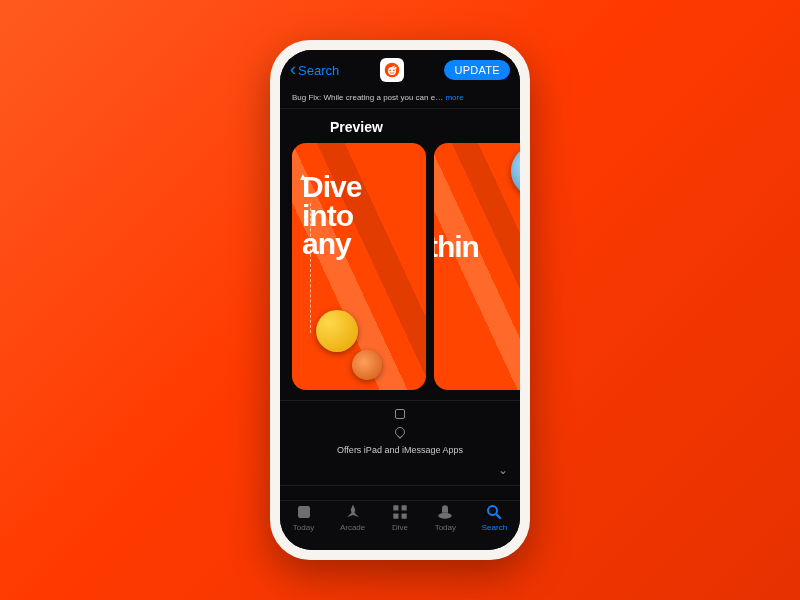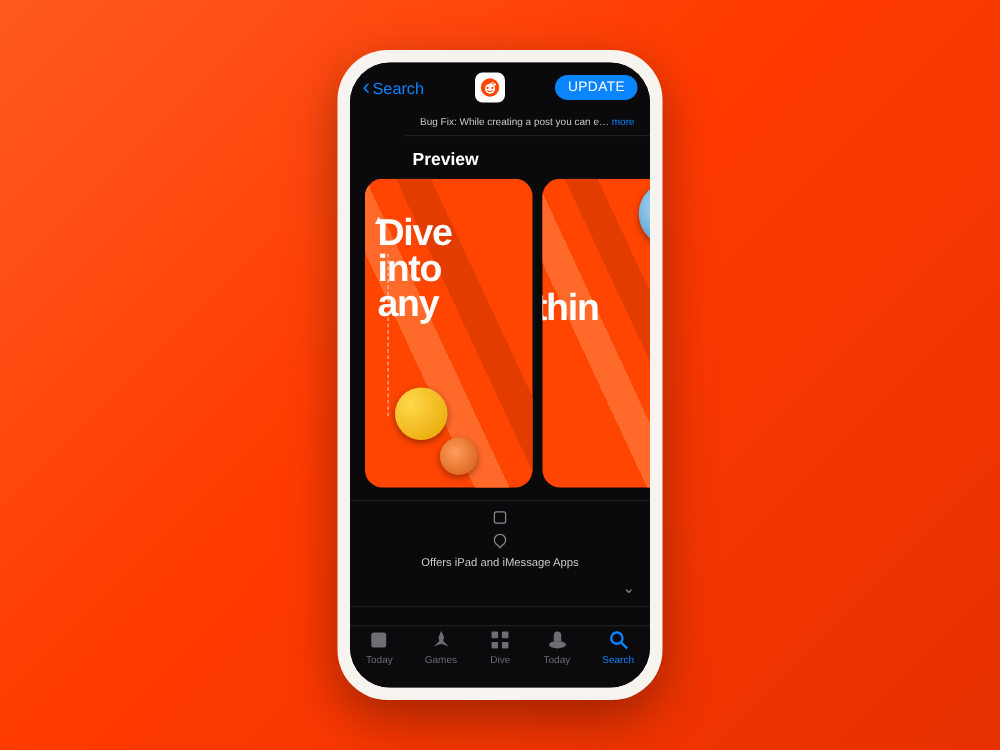"Bug Fix: While creating a" .notes-line { margin-left: 44px -> none }
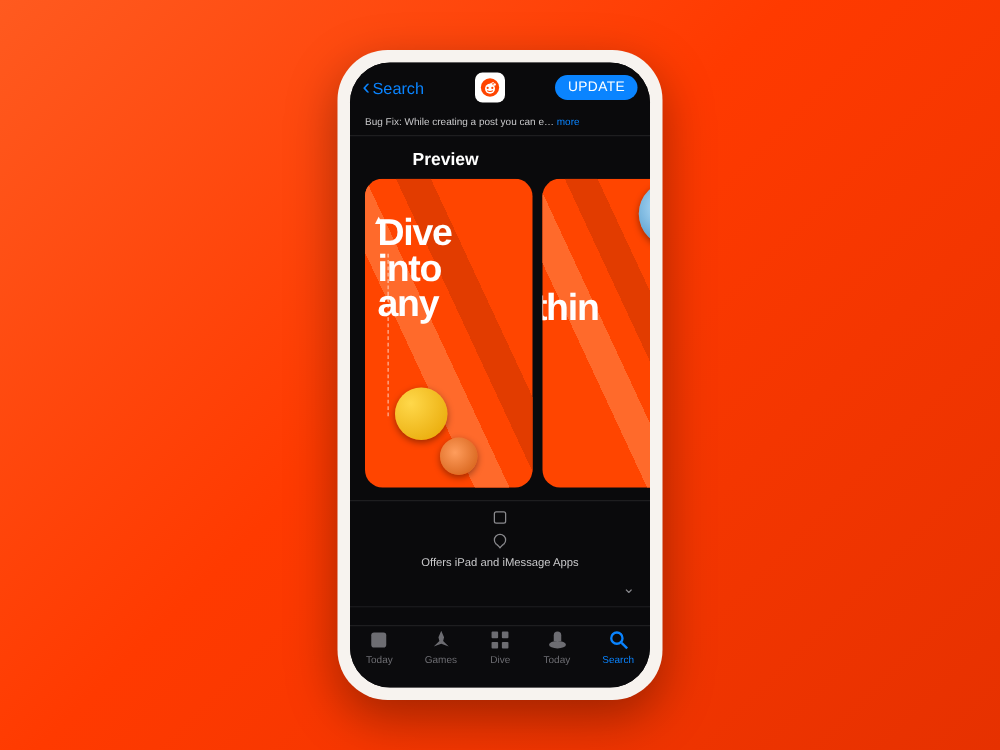"Games" span { text: Games -> Arcade }
